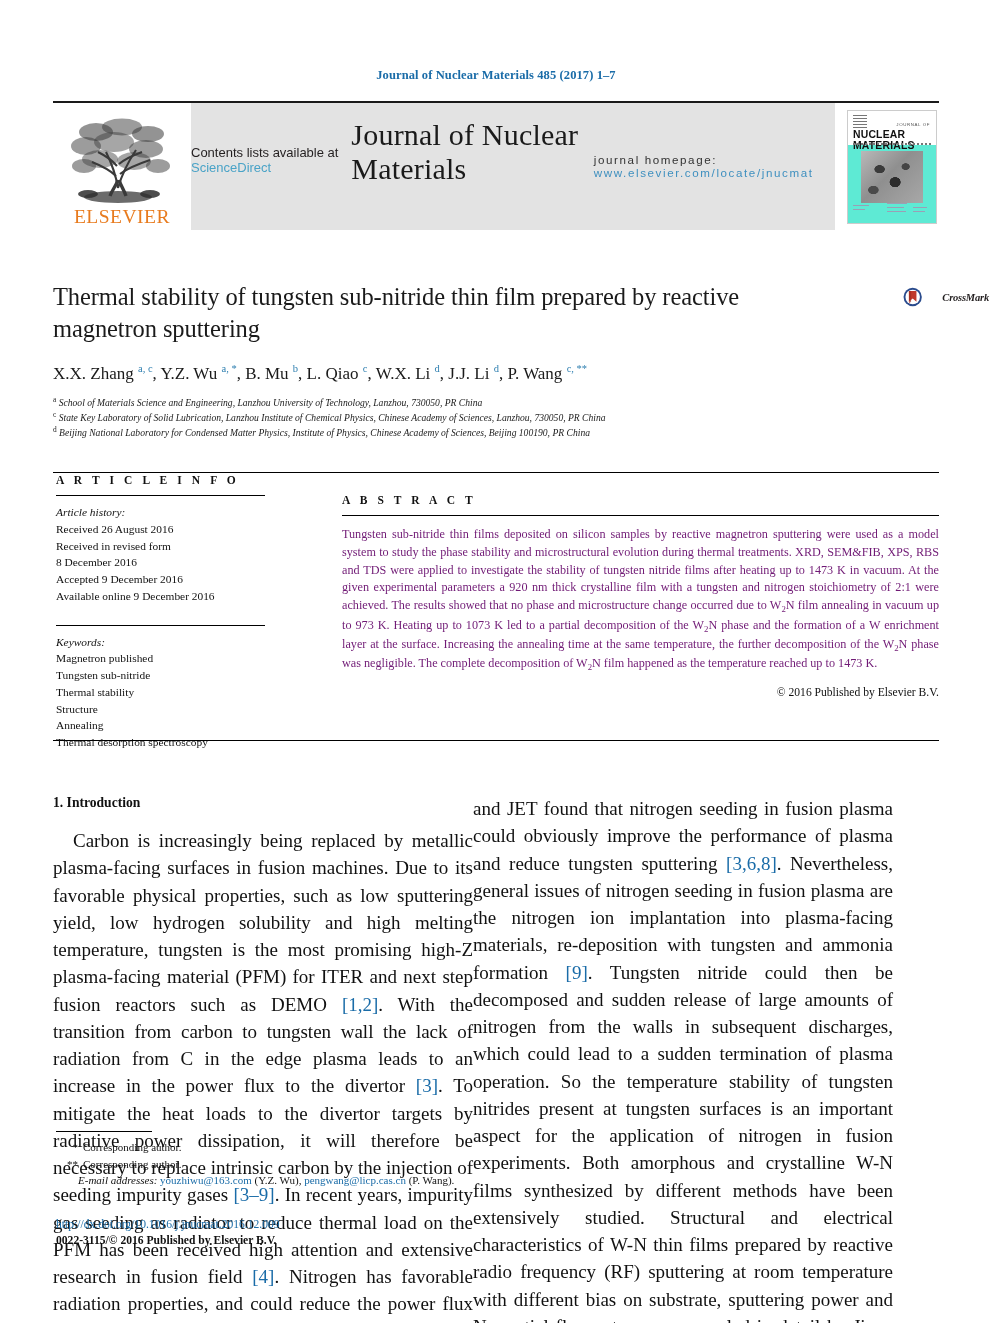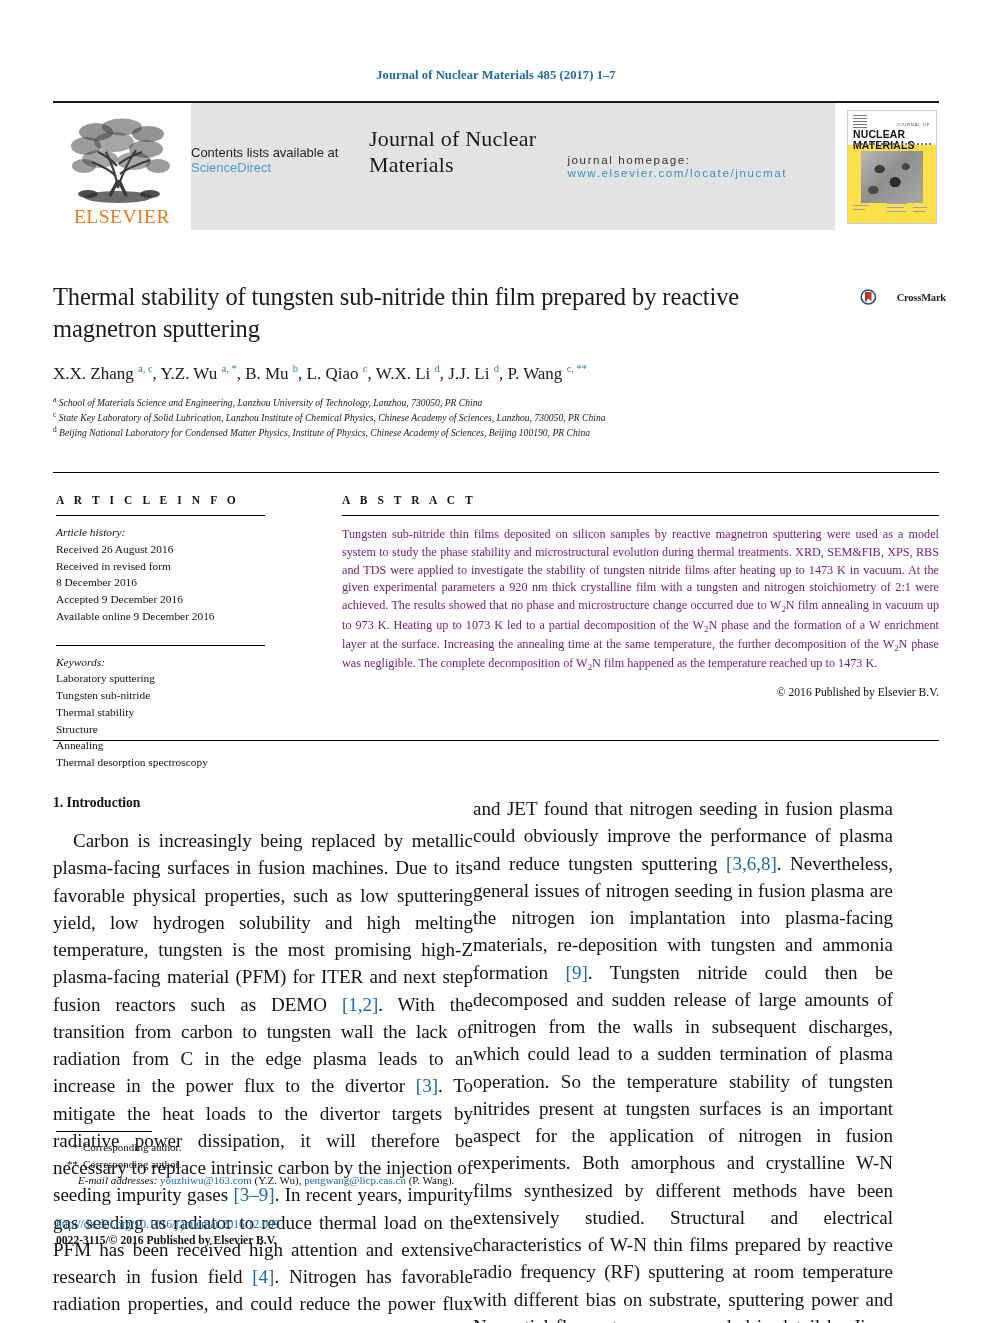"Journal of Nuclear Materials" .journal-title { font-size: 22px -> 30px }
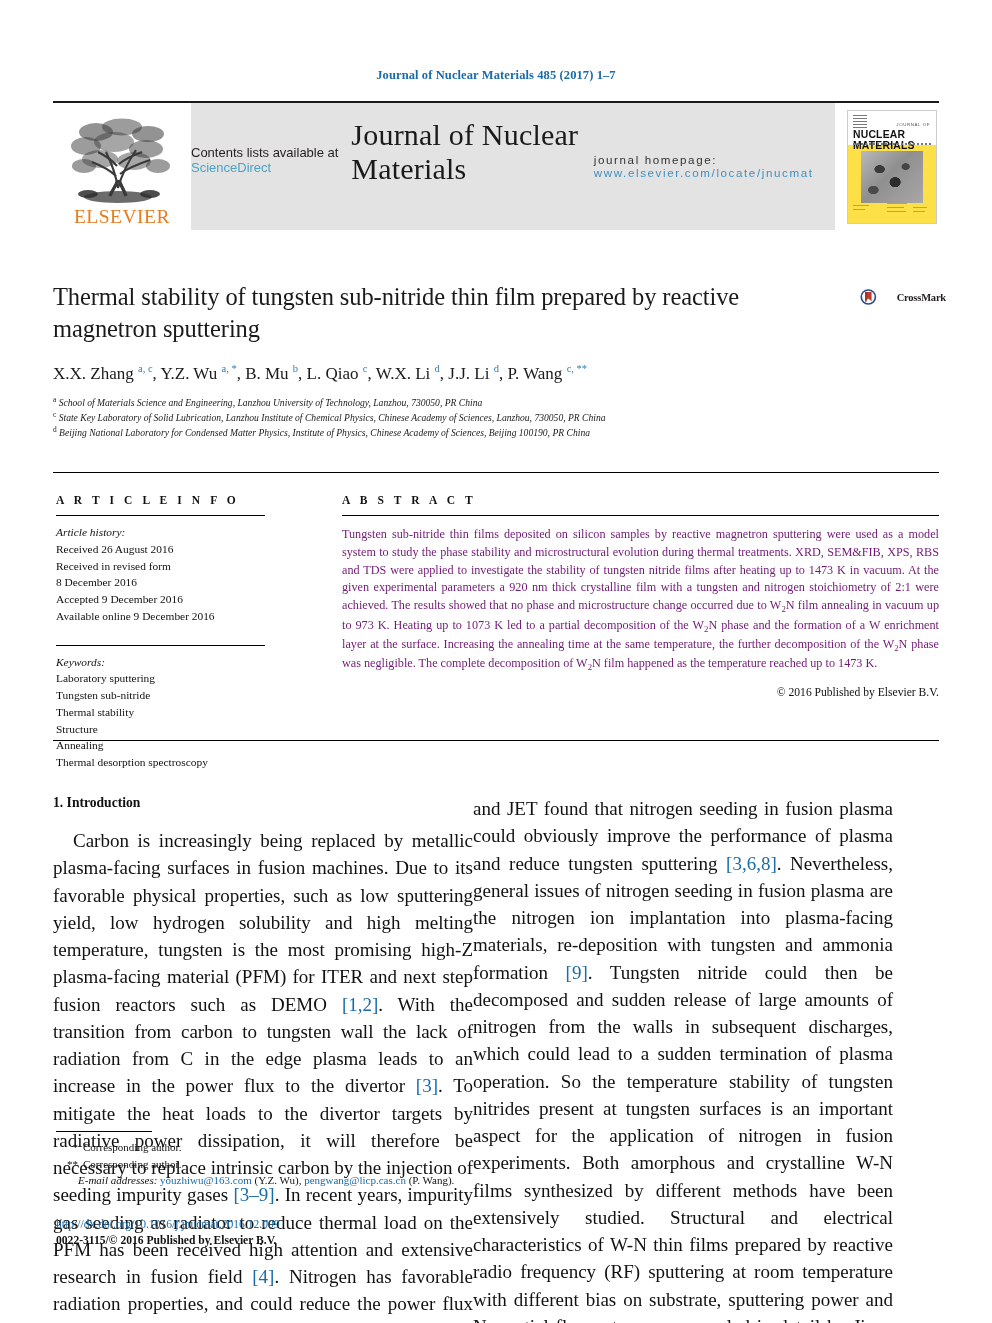"NUCLEAR MATERIALS" .cover-box { background: #fde047 -> #5eead4 }
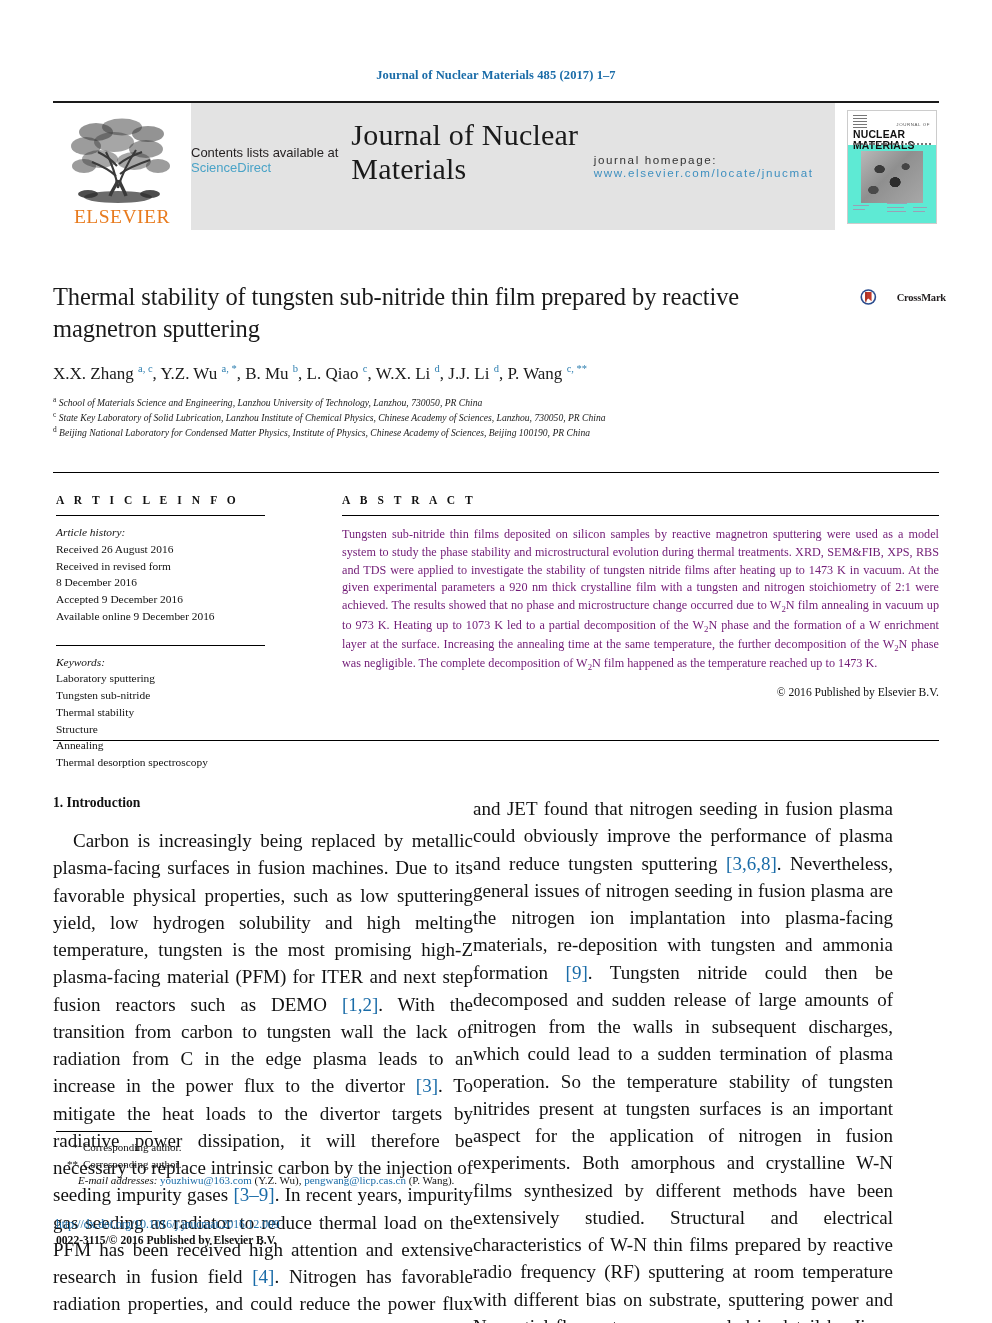"CrossMark" .crossmark { font-style: none -> italic; left: 860px -> 903px }
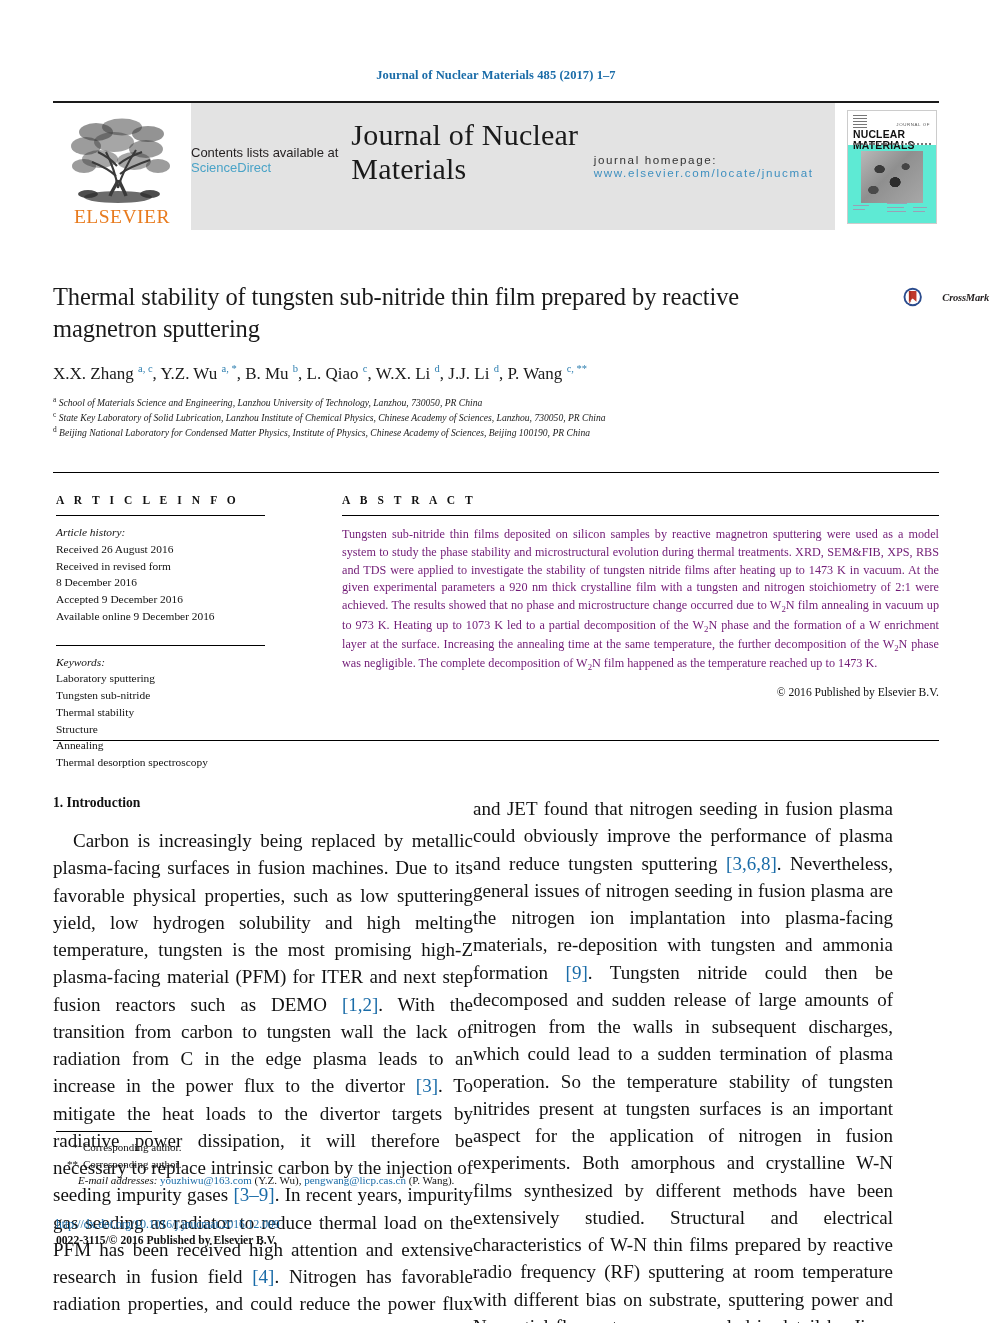"A R T I C" .info-col { top: 494px -> 474px }
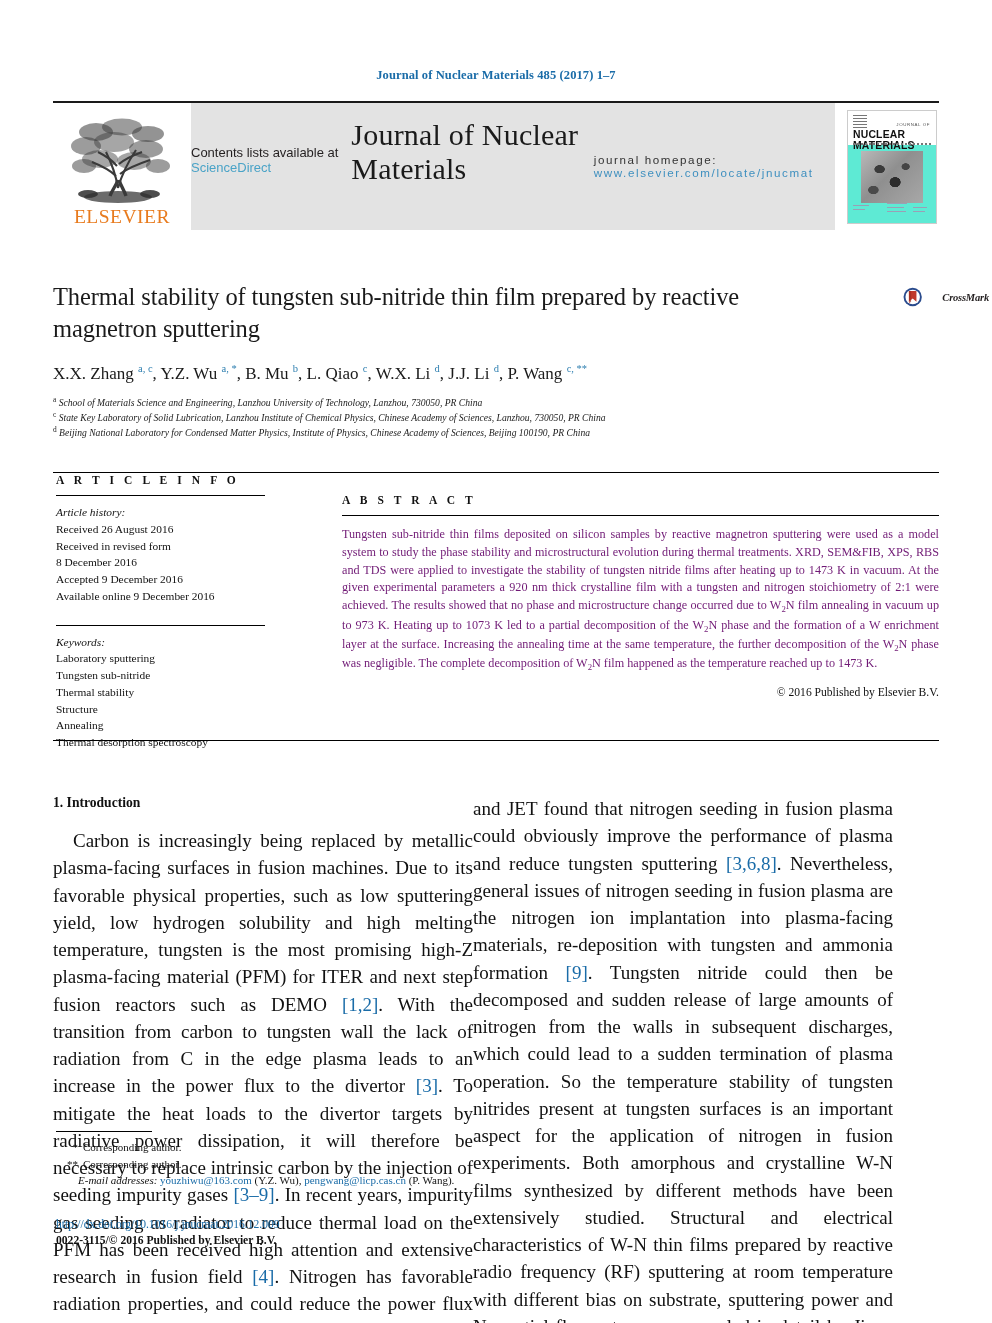"Laboratory sputtering" div { text: Laboratory sputtering -> Magnetron published }
